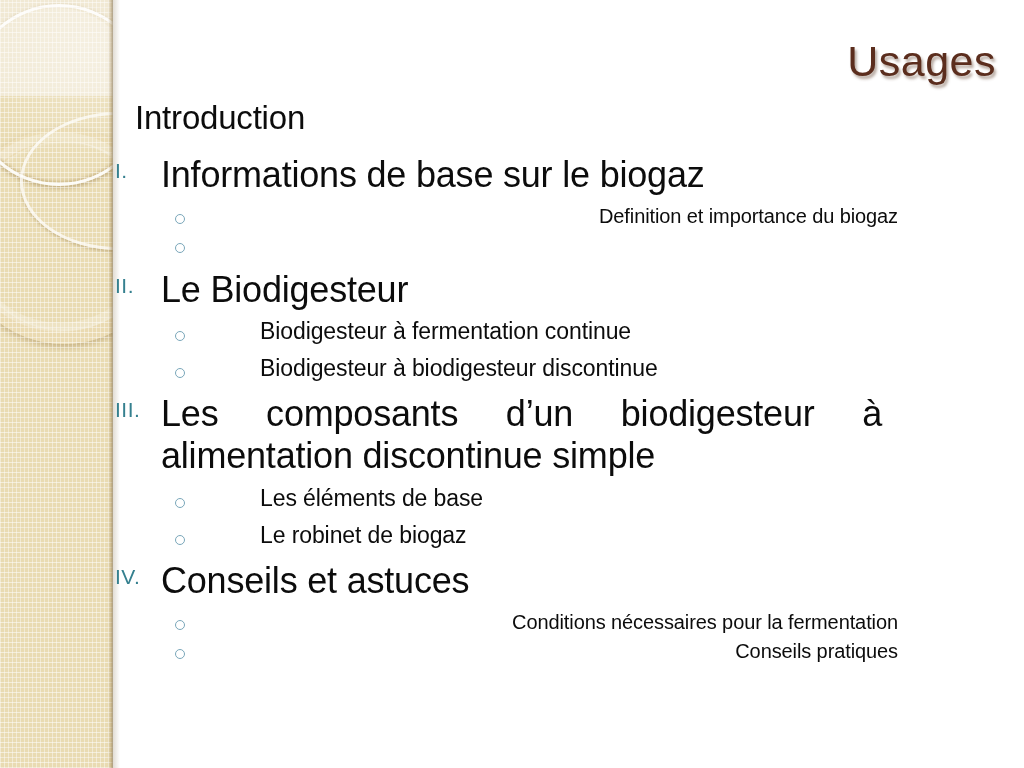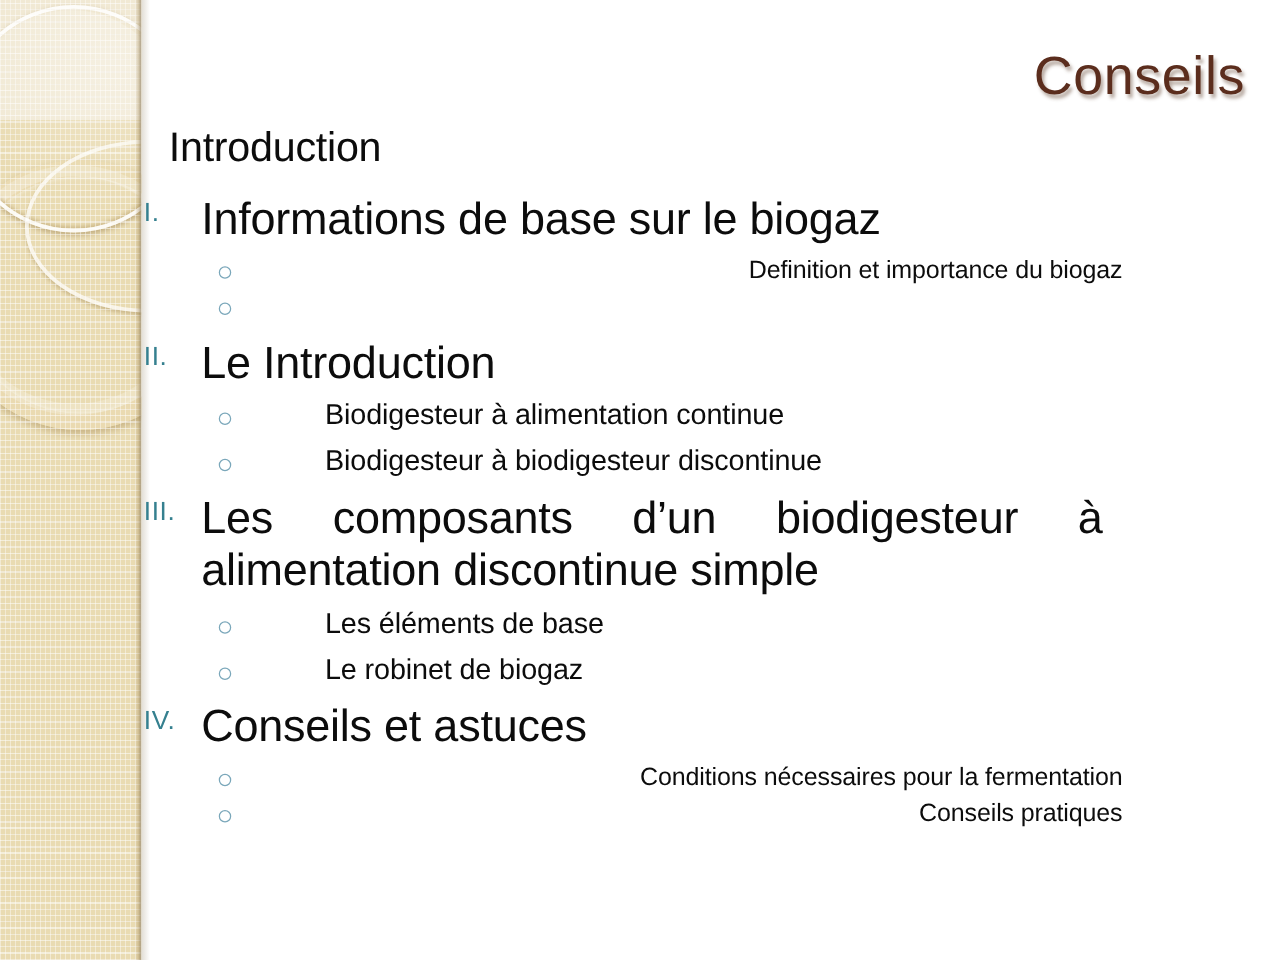"Conseils" div.title { text: Conseils -> Usages }
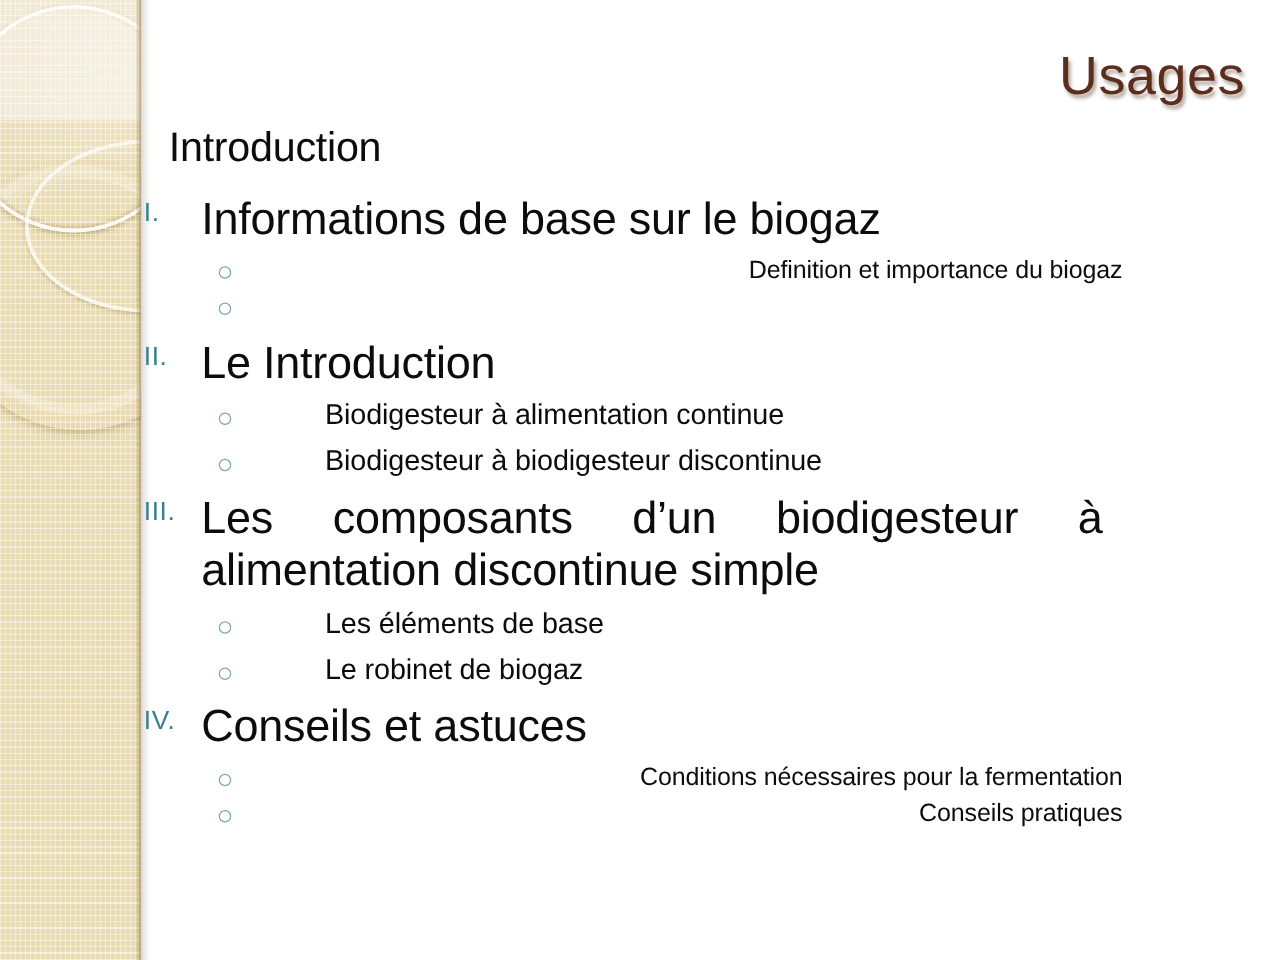"Le Introduction" div.l1-text { text: Introduction -> Biodigesteur }
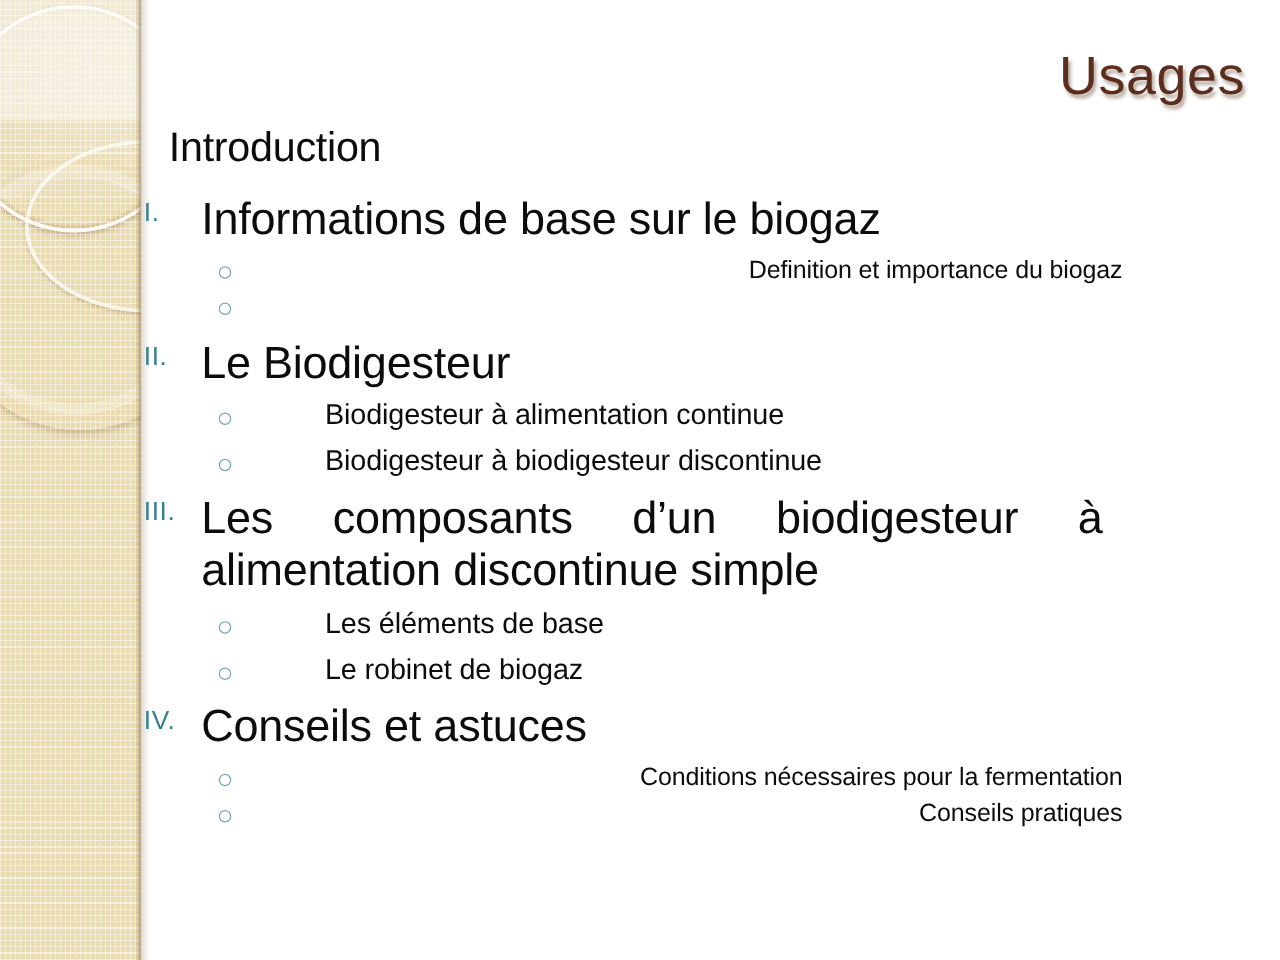"Biodigesteur à alimentation continue" div.l2-text { text: alimentation -> fermentation }
